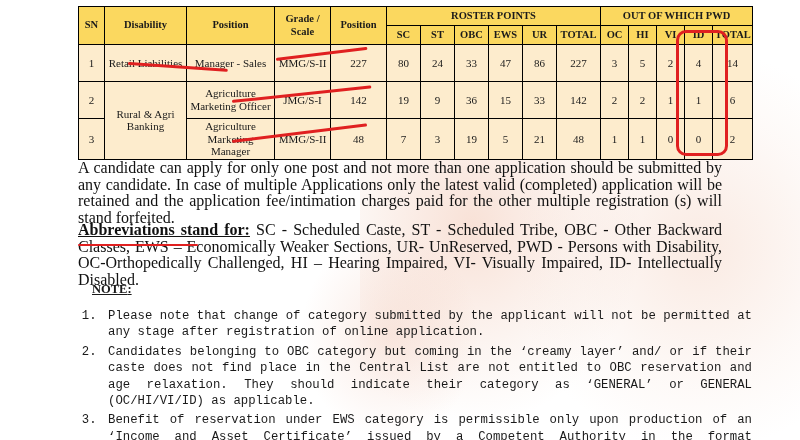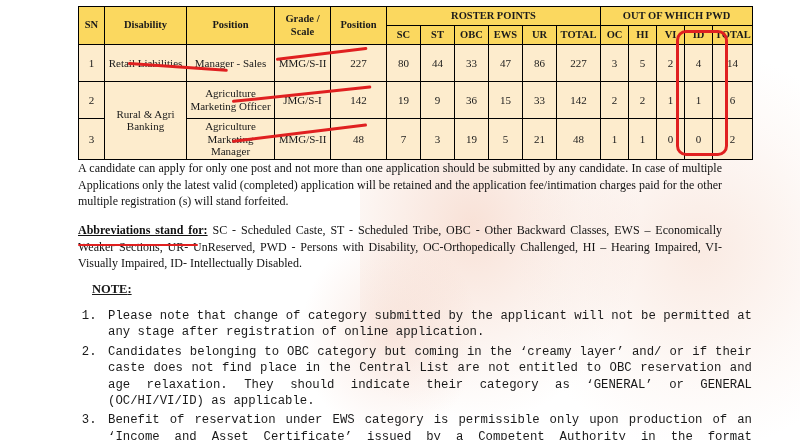"44" td { text: 44 -> 24 }
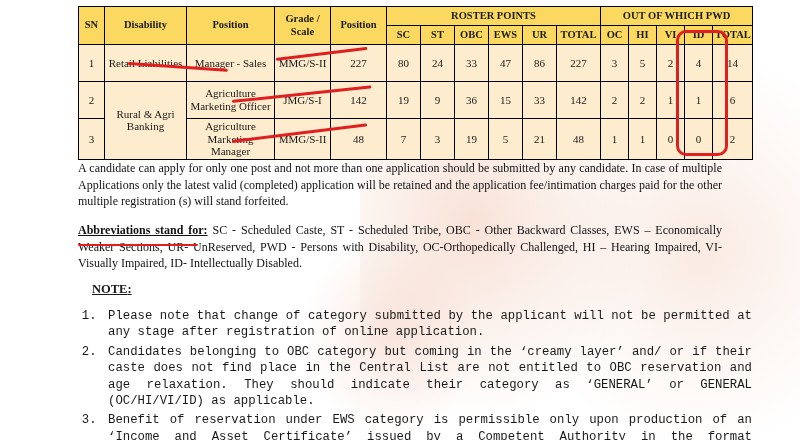"A candidate can apply for" .para { font-size: 12px -> 16px }
